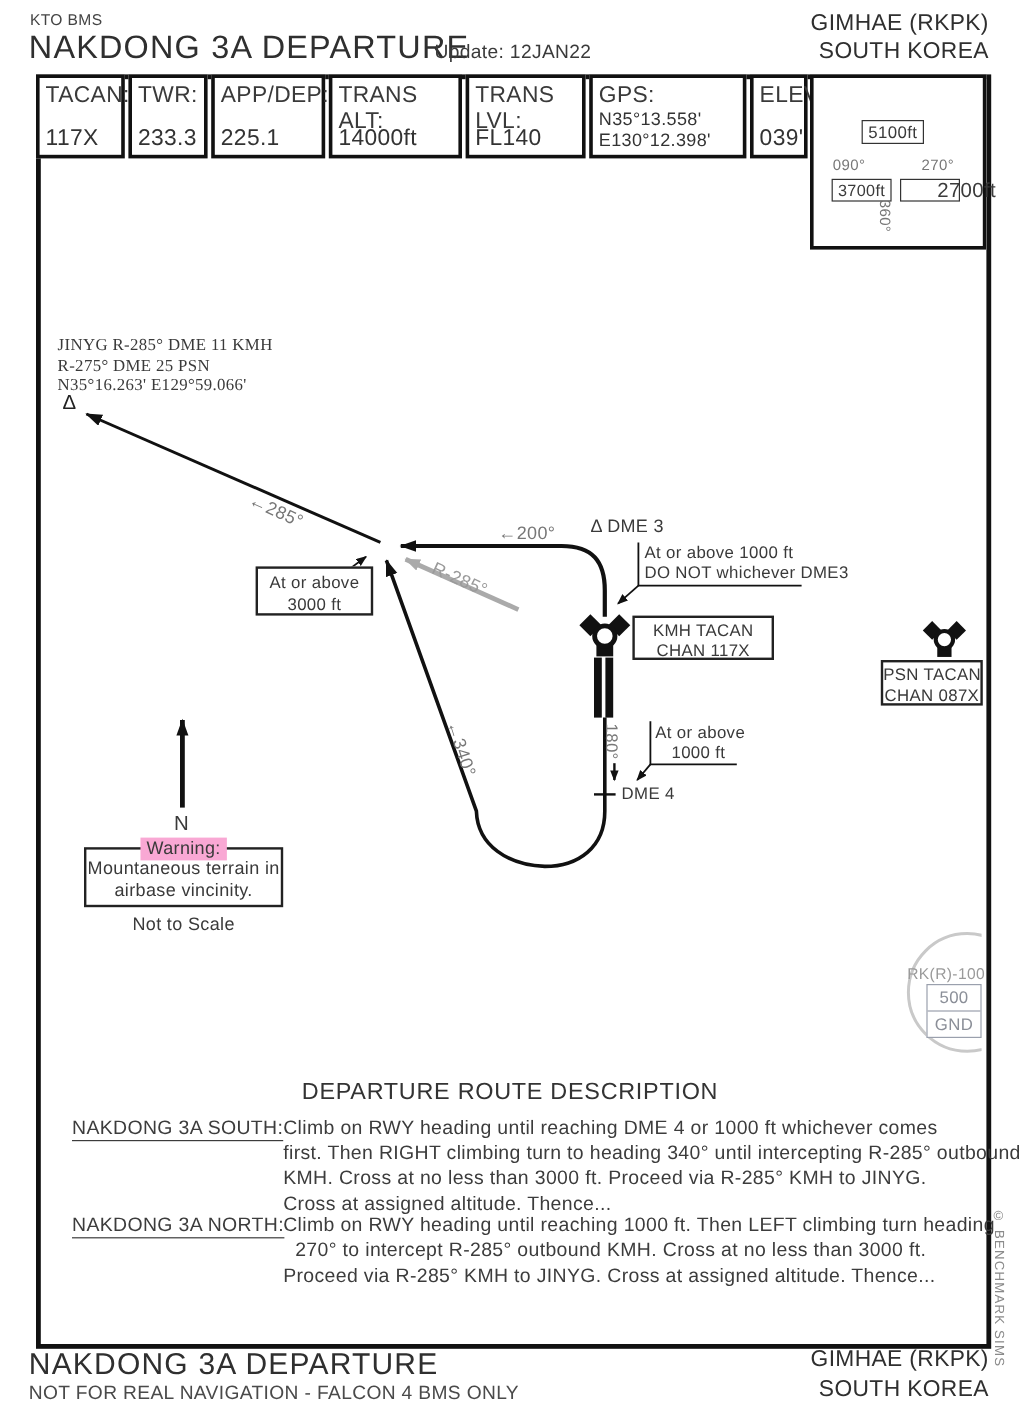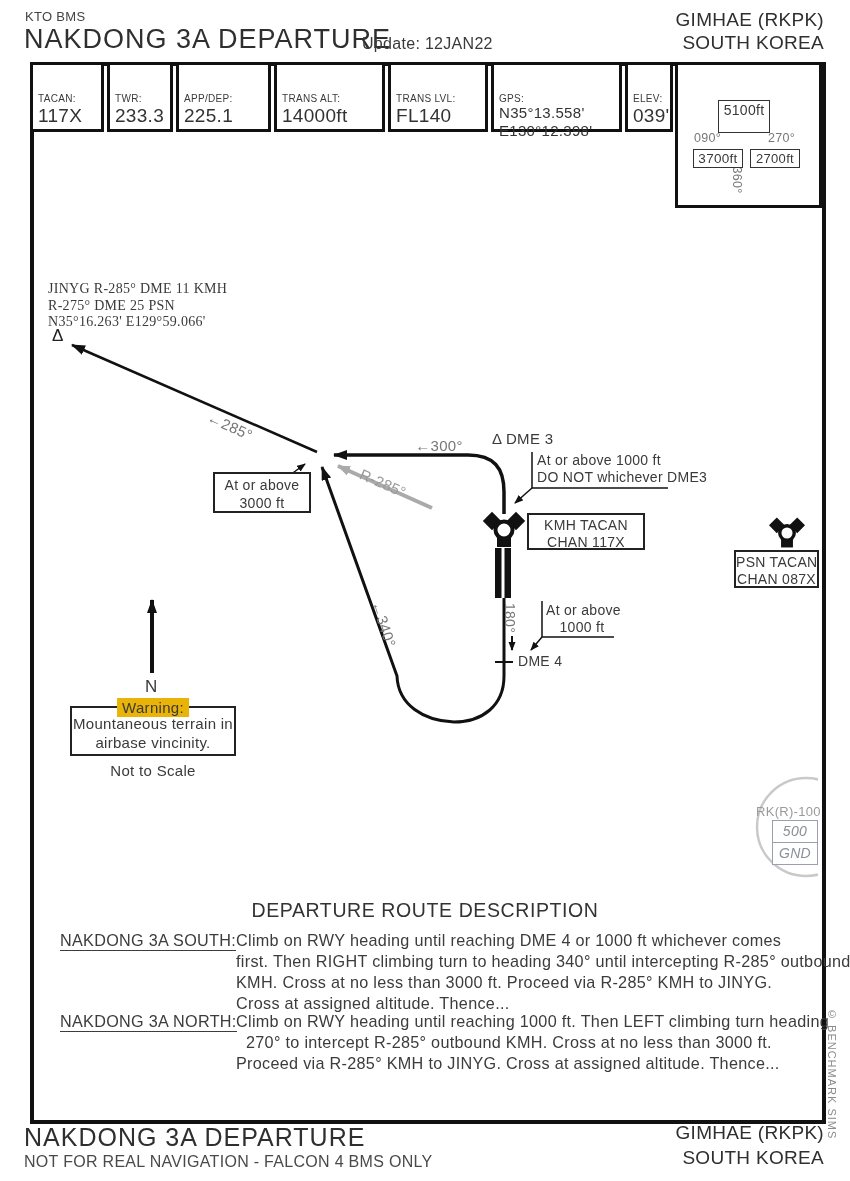"TACAN:" .cell .clabel { font-size: 10px -> 19px; margin-top: 24px -> none }
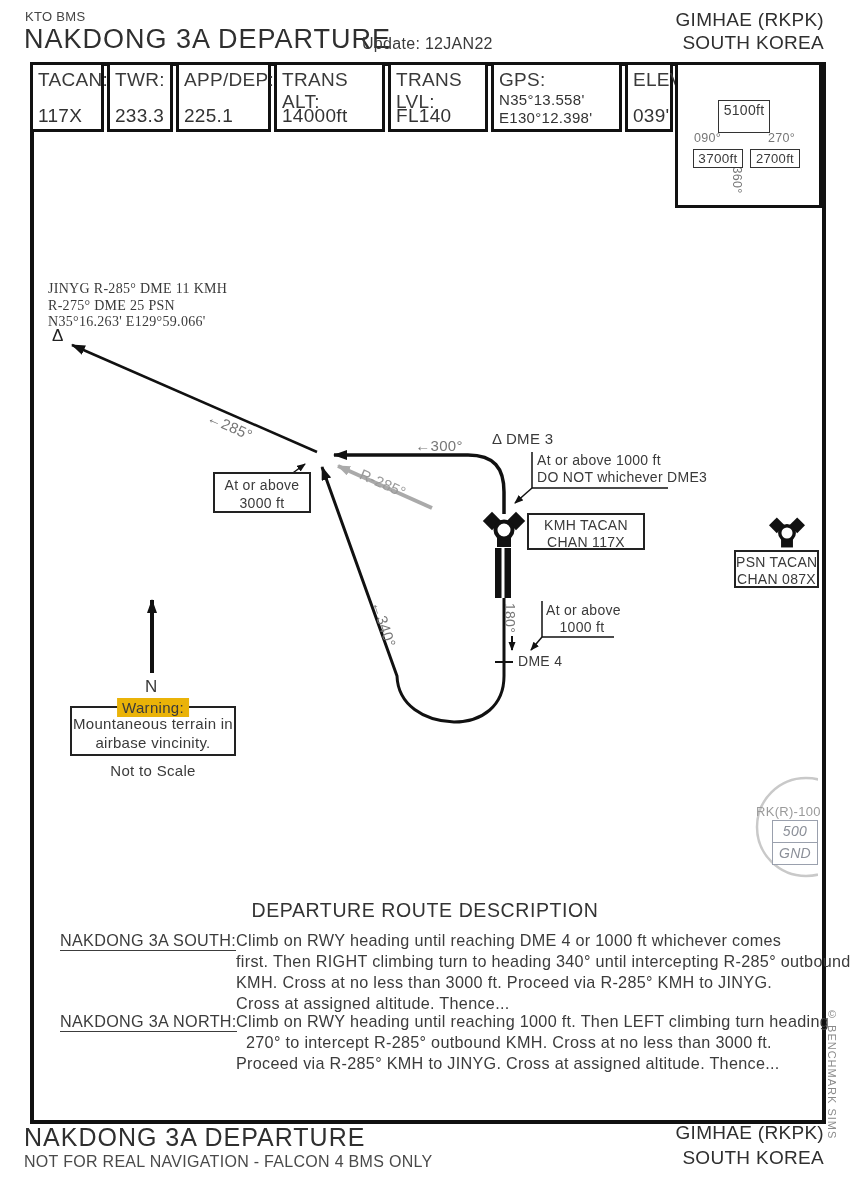"5100ft" div.minibox { height: 33px -> 20px }
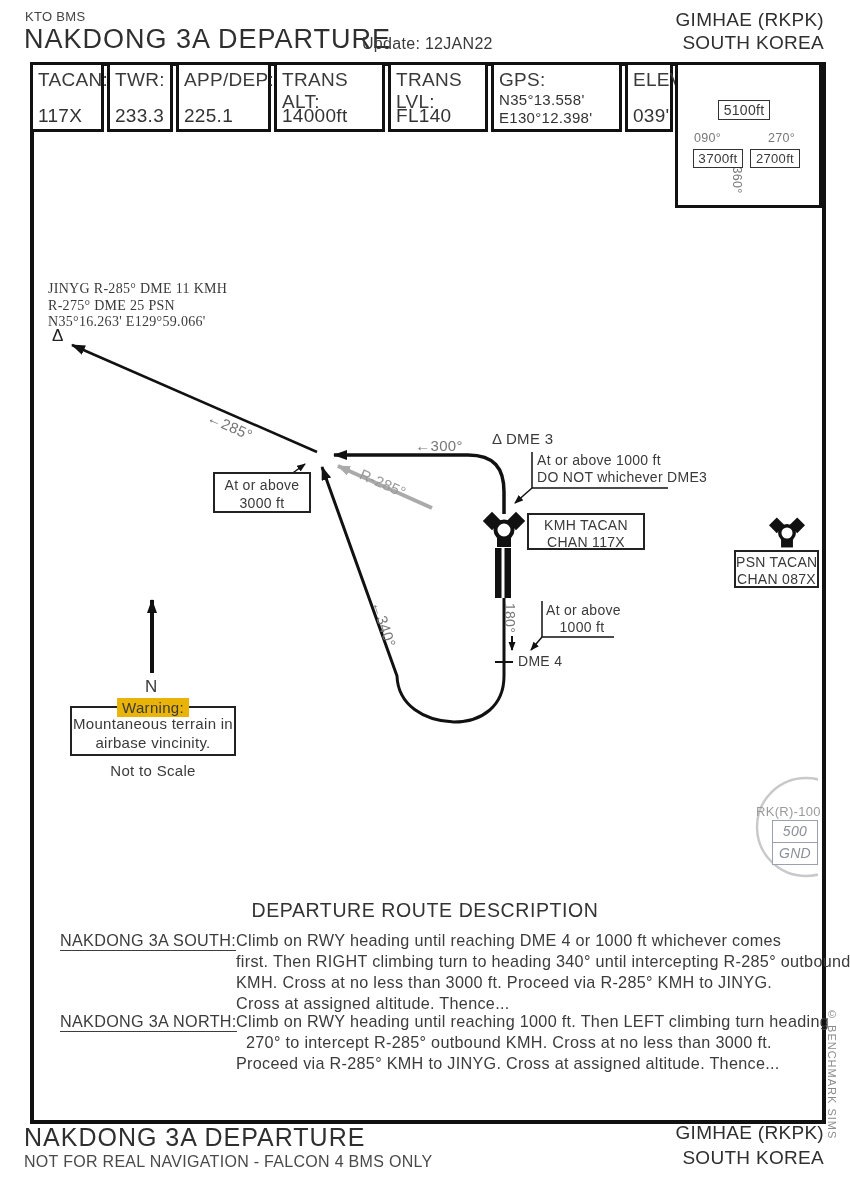"2700ft" div.minibox { font-size: 13px -> 17px; padding-left: none -> 30px }
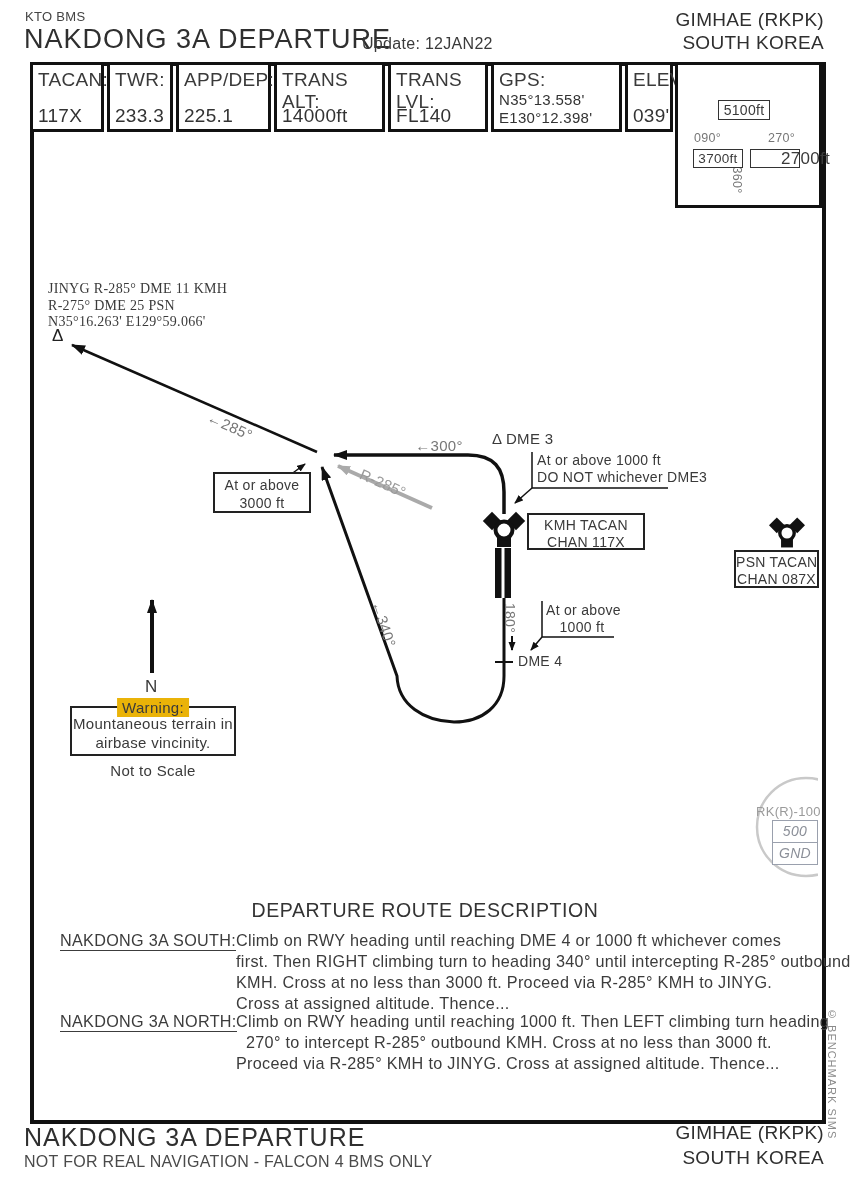"←300°" div.lbl { text: 300 -> 200 }
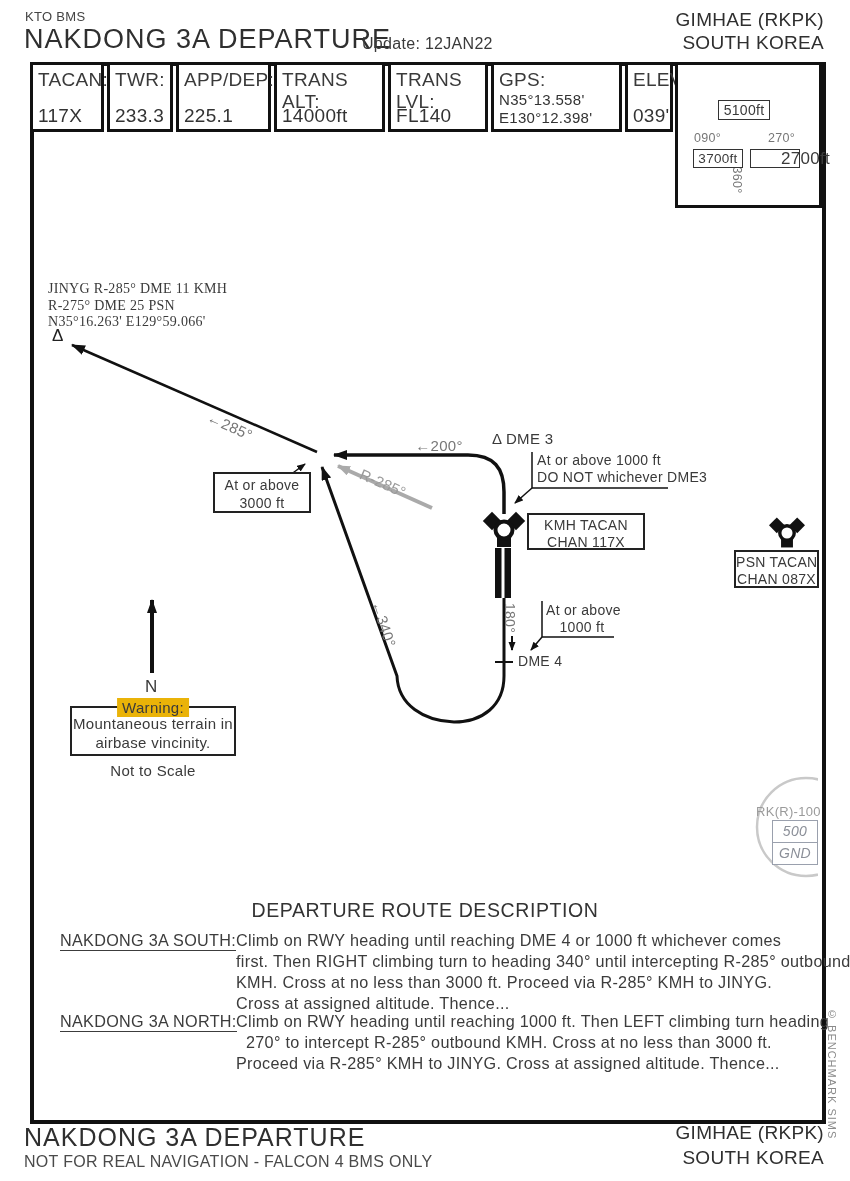"Warning:" .warn-legend { background: #eab308 -> #f9a8d4 }
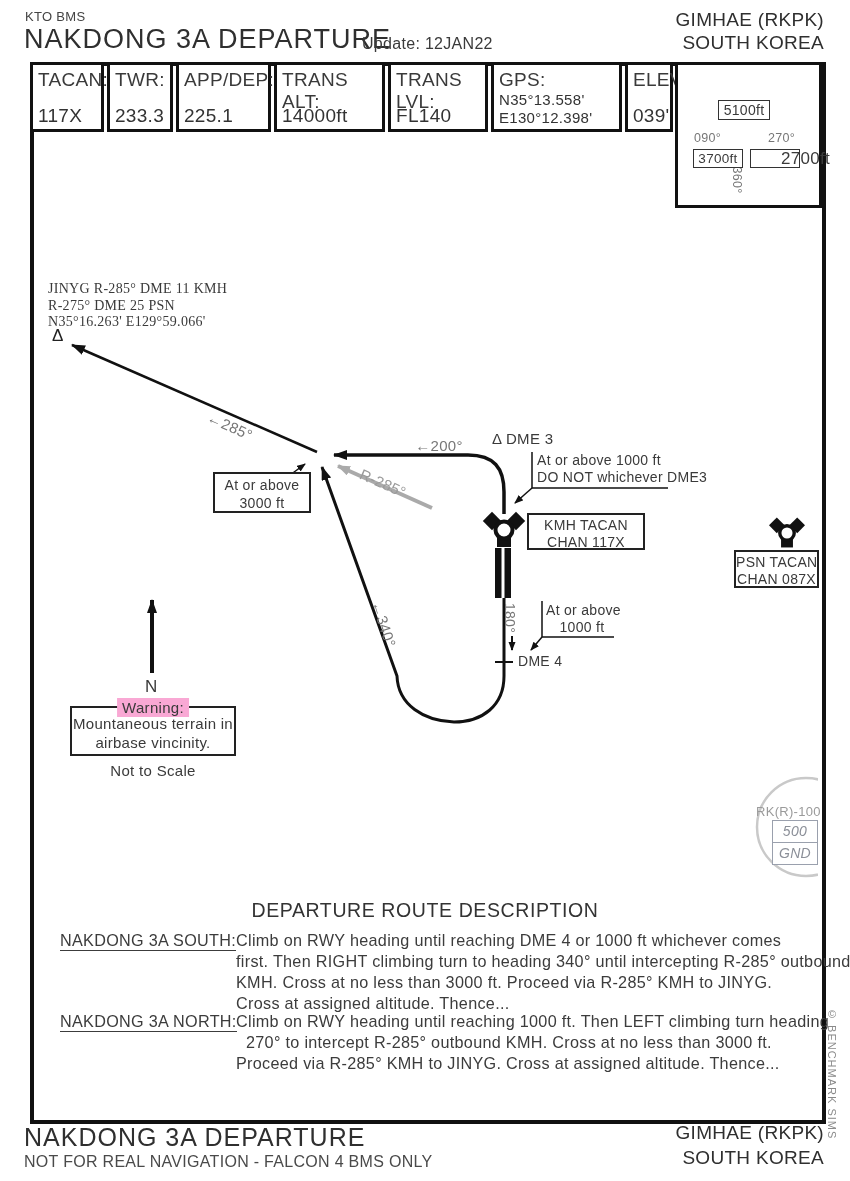"500" .rkbox { font-style: italic -> none }
